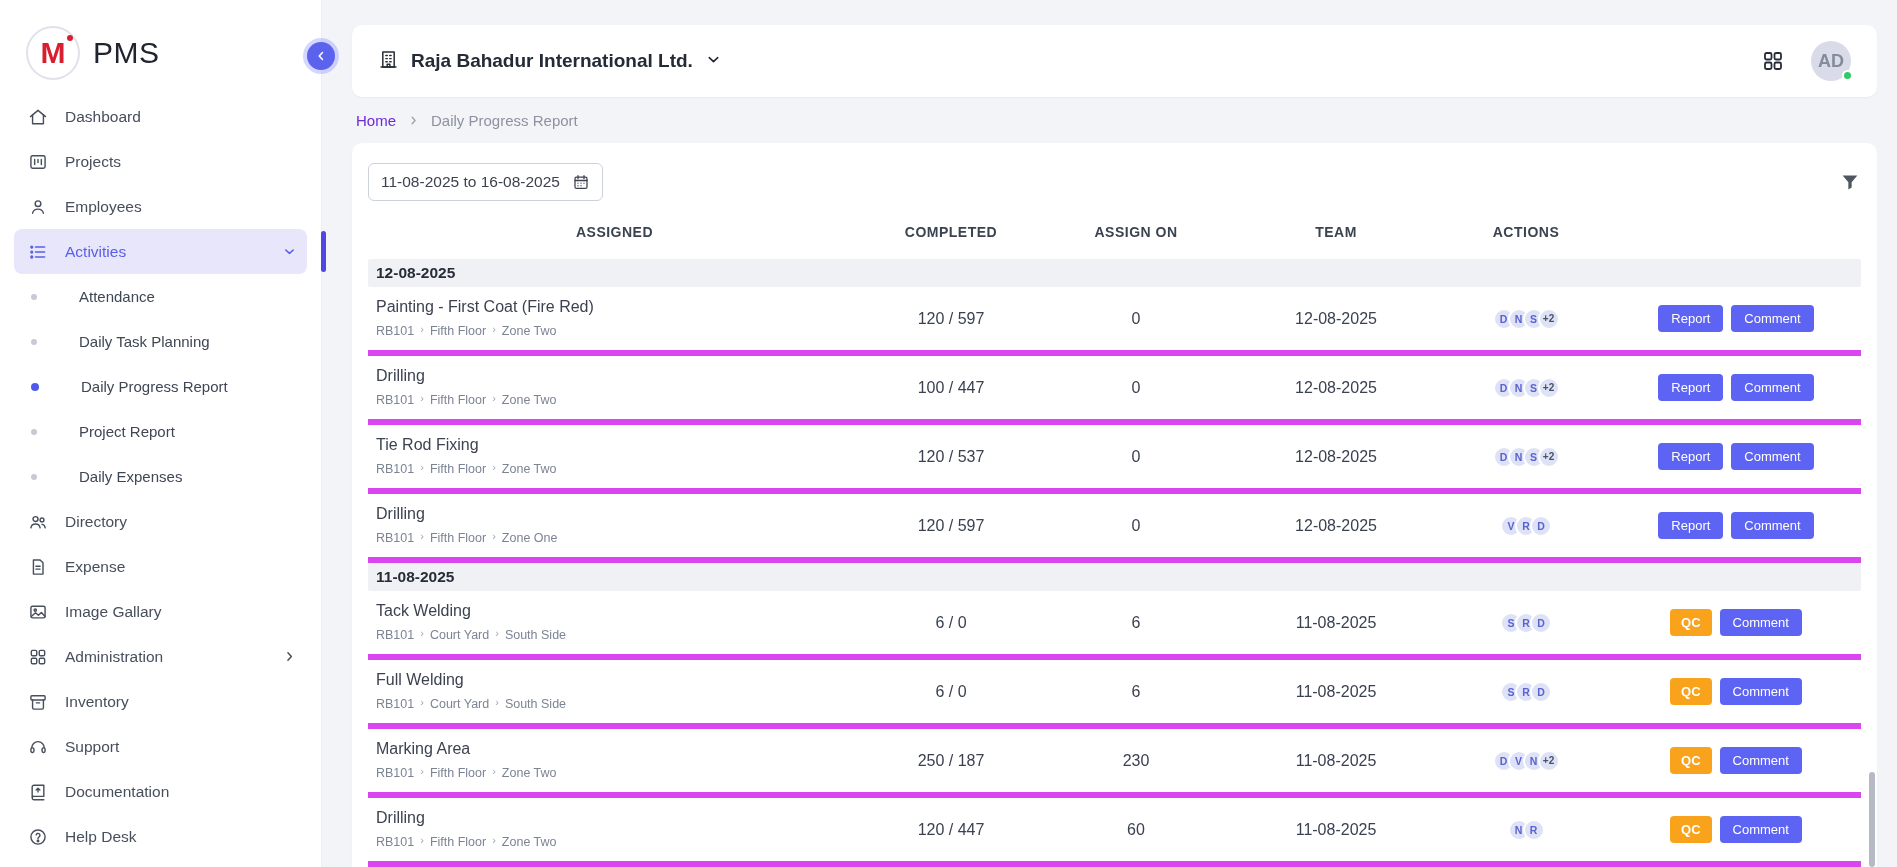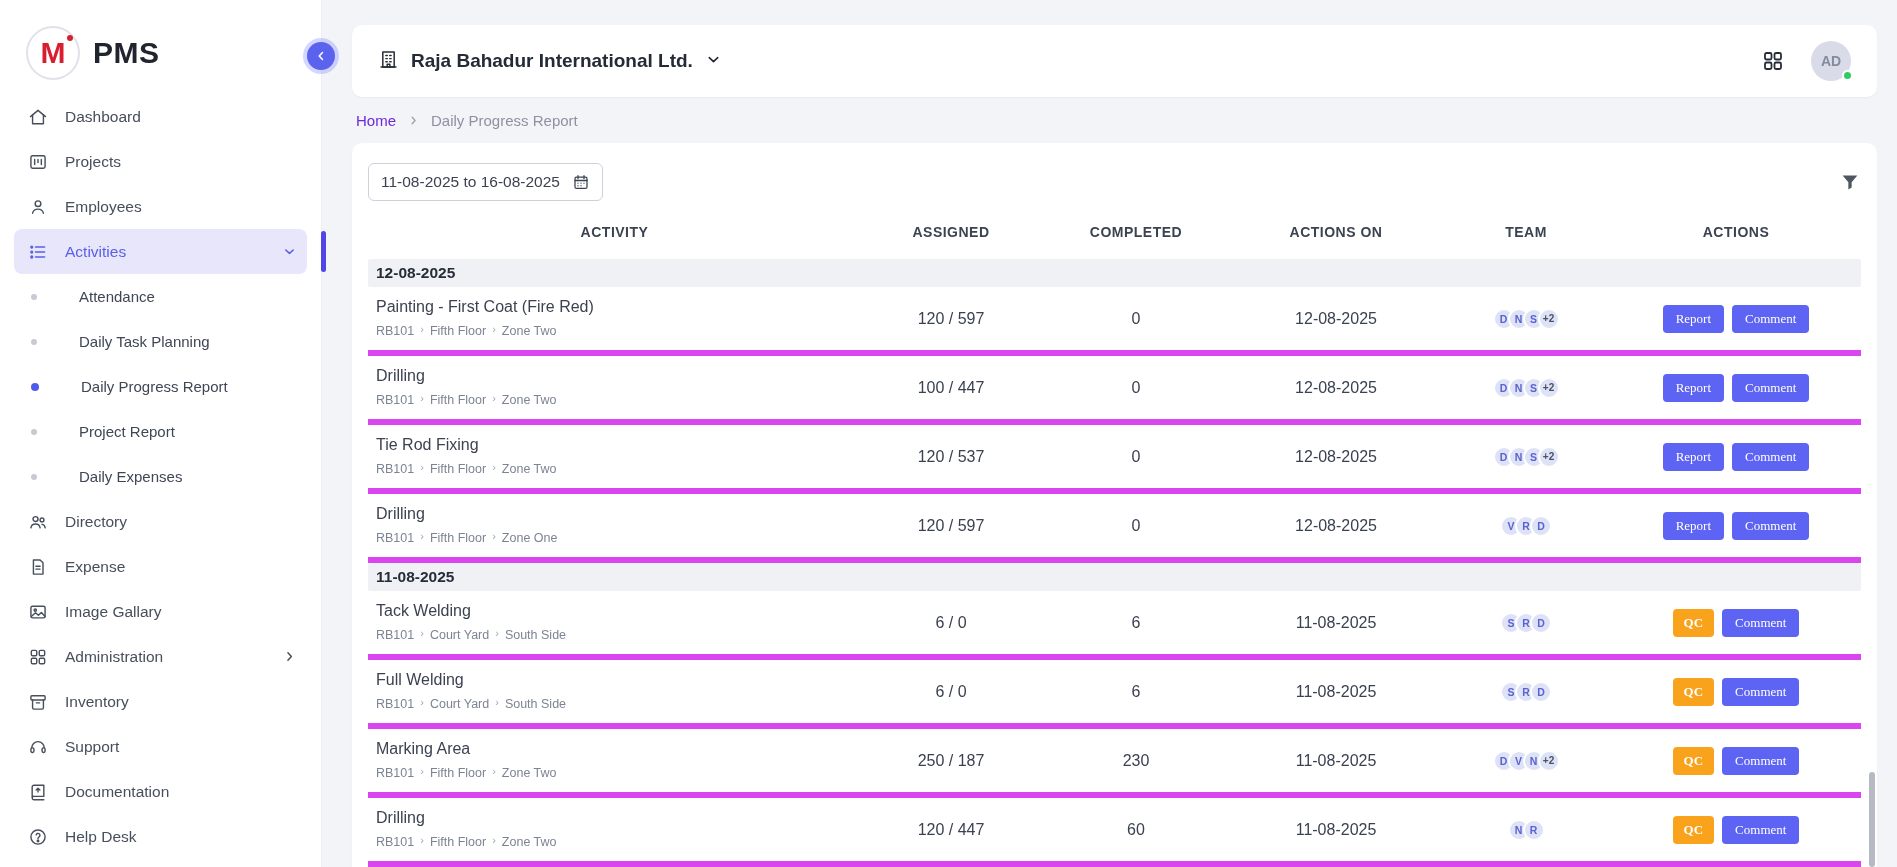"PMS" .logo-text { font-weight: 700 -> 400 }
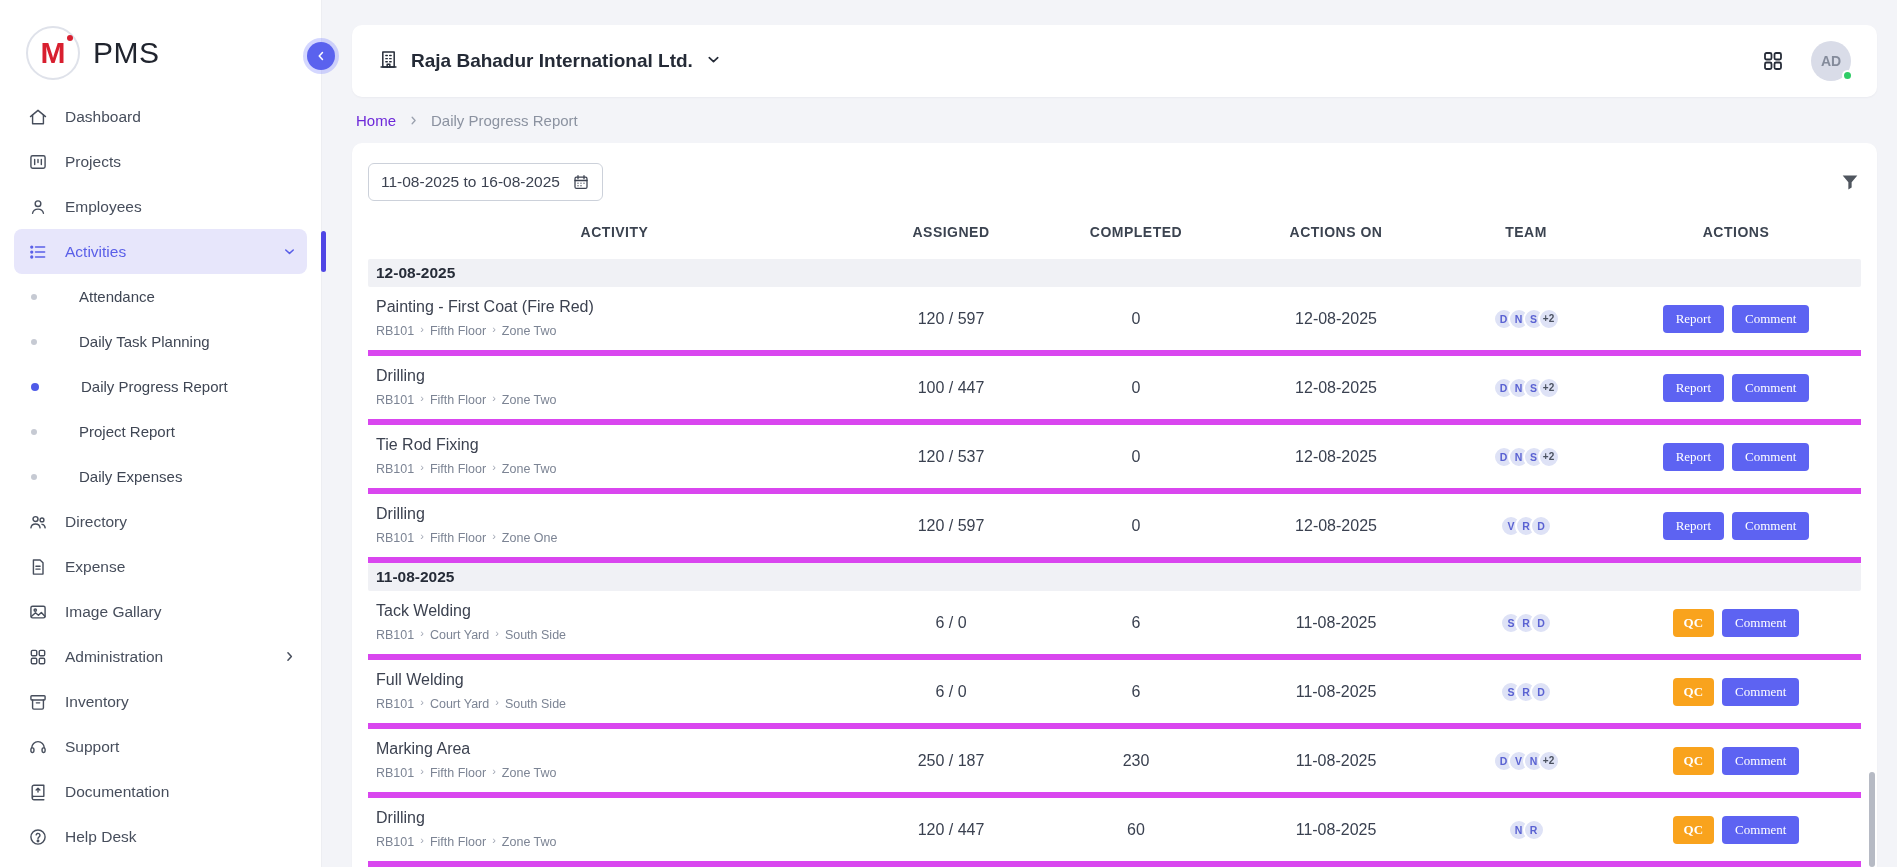"AD" .avatar { font-size: 14px -> 18px }
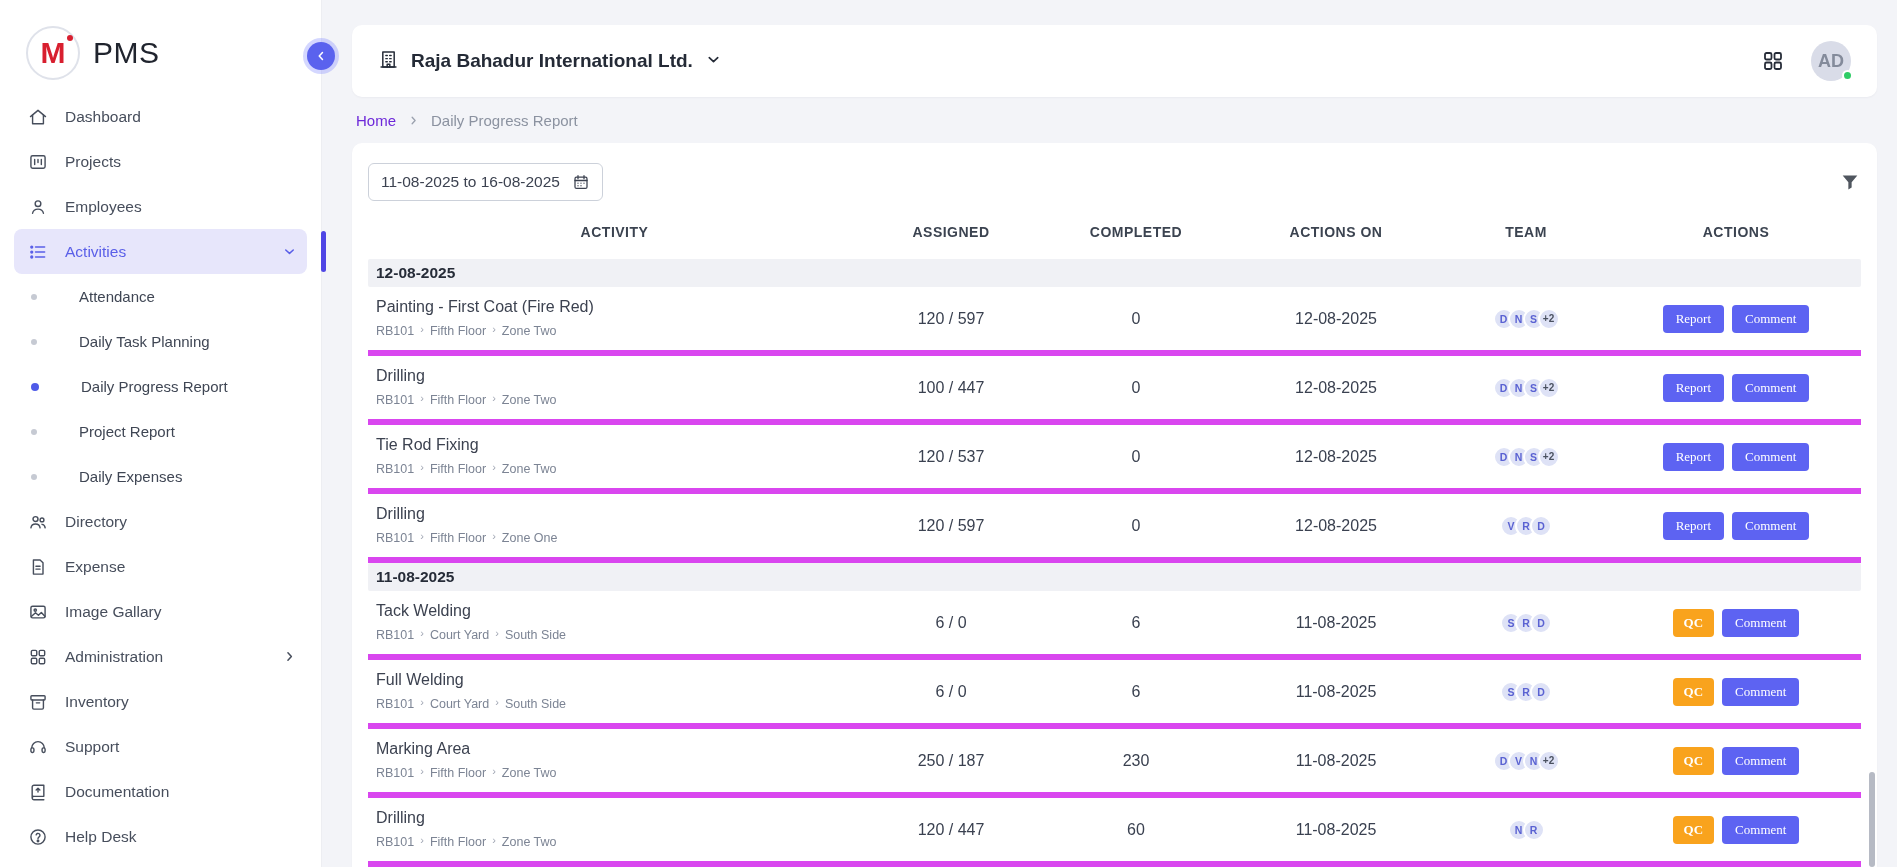"ACTIVITY" div.th { html: <div>ACTIVITY</div> -> none }
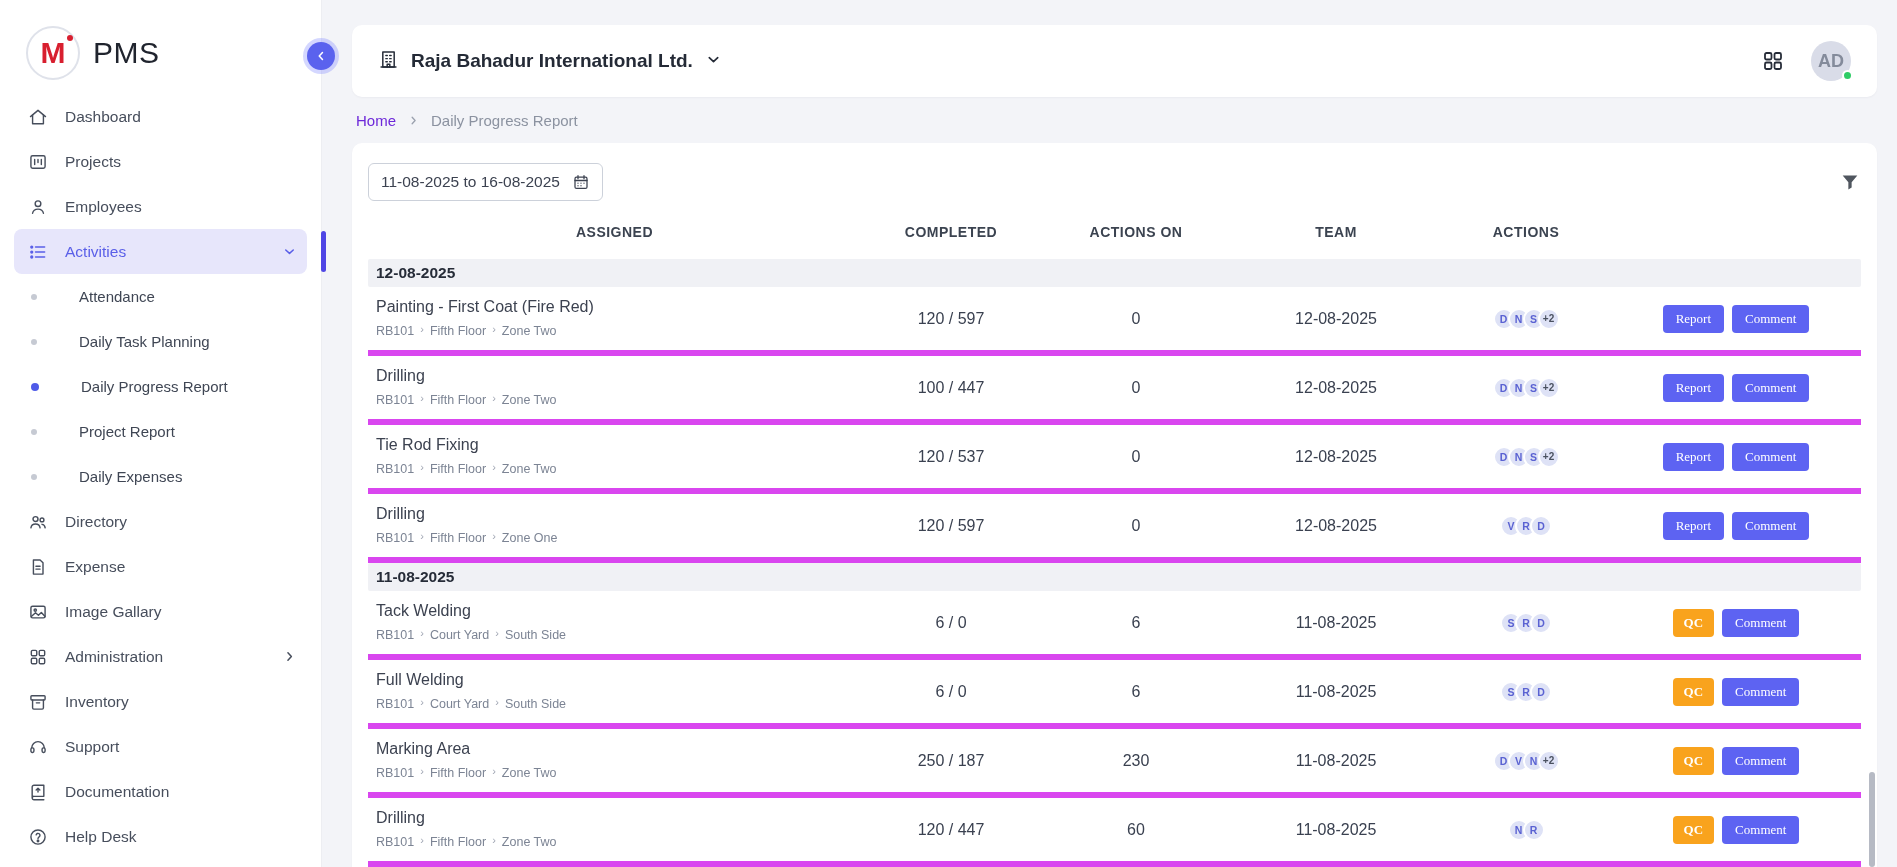"ACTIONS ON" div.th { text: ACTIONS -> ASSIGN }
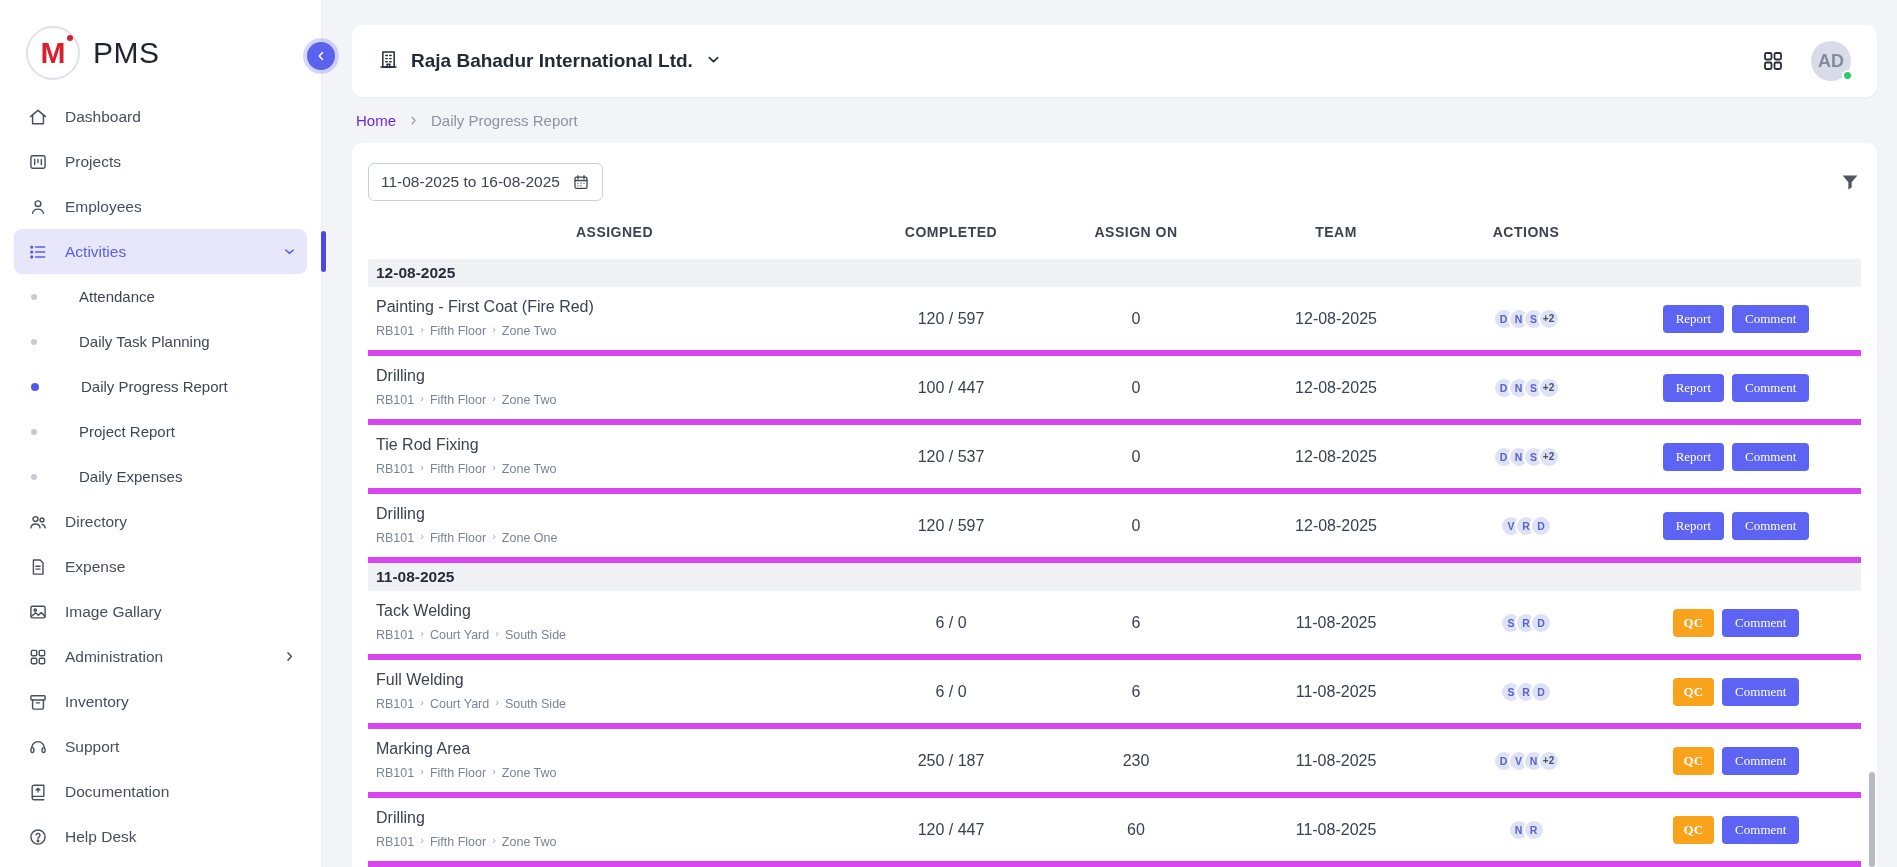"Report" .btn { font-family: Liberation Serif, serif -> Liberation Sans, sans-serif }
